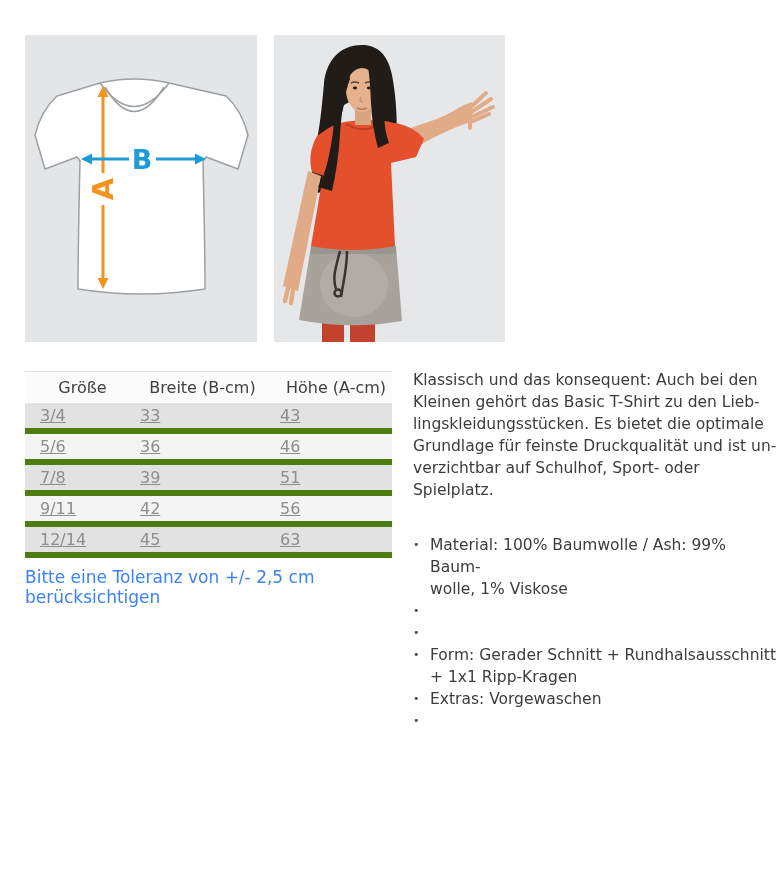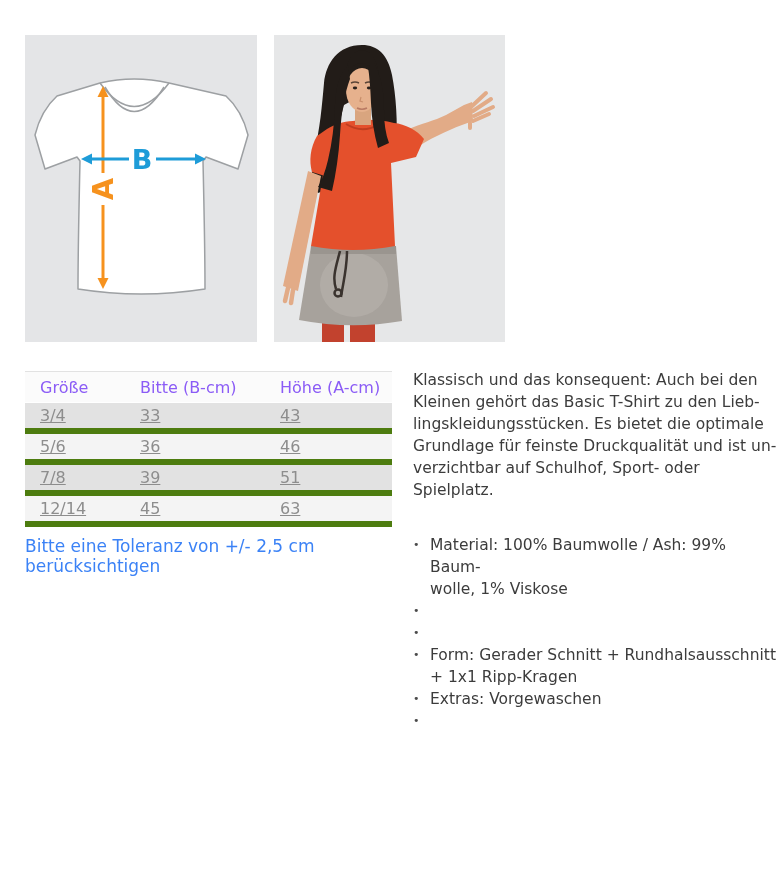"Größe" table.size-table th { color: #8b5cf6 -> #404040; text-align: left -> center }
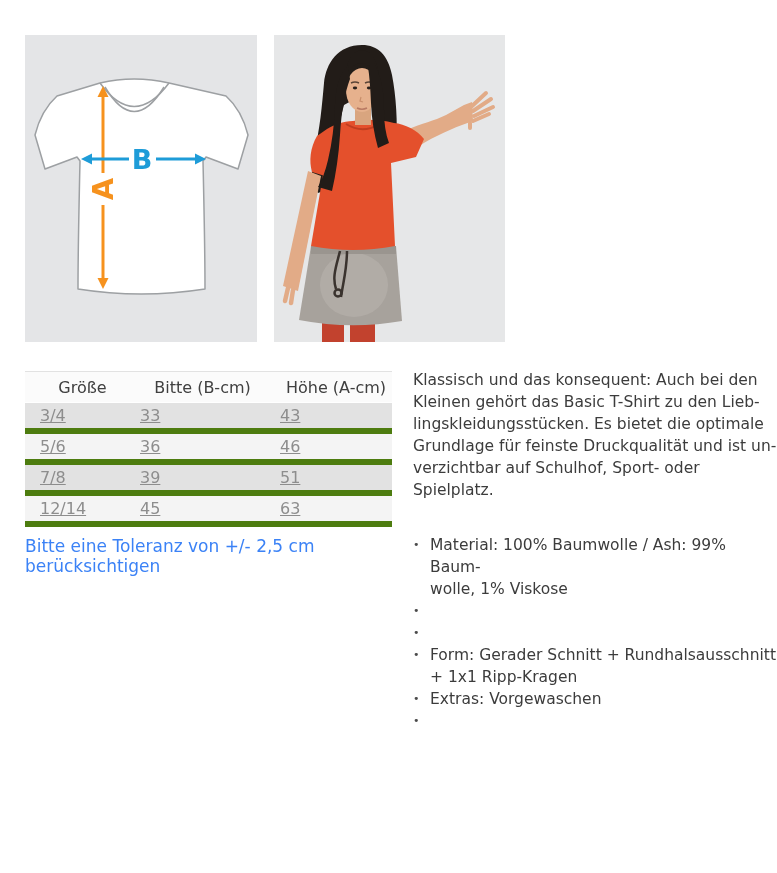"Bitte (B-cm)" th { text: Bitte -> Breite }
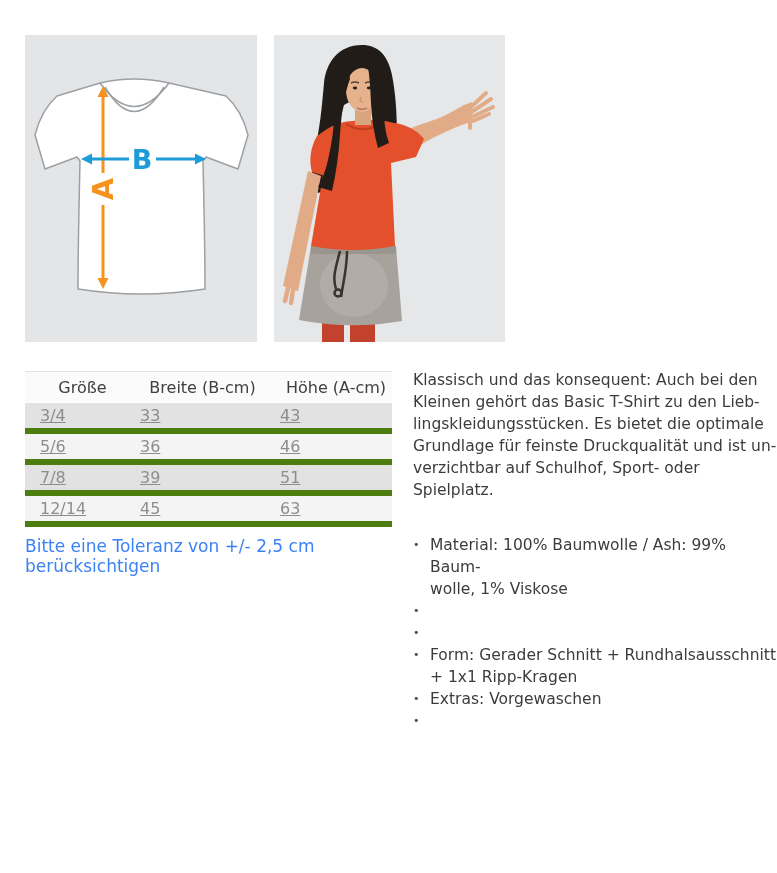"9/11" tr { html: none -> <tr> <td>9/11</td> <td>42</td> <td>56</td> </tr> }
